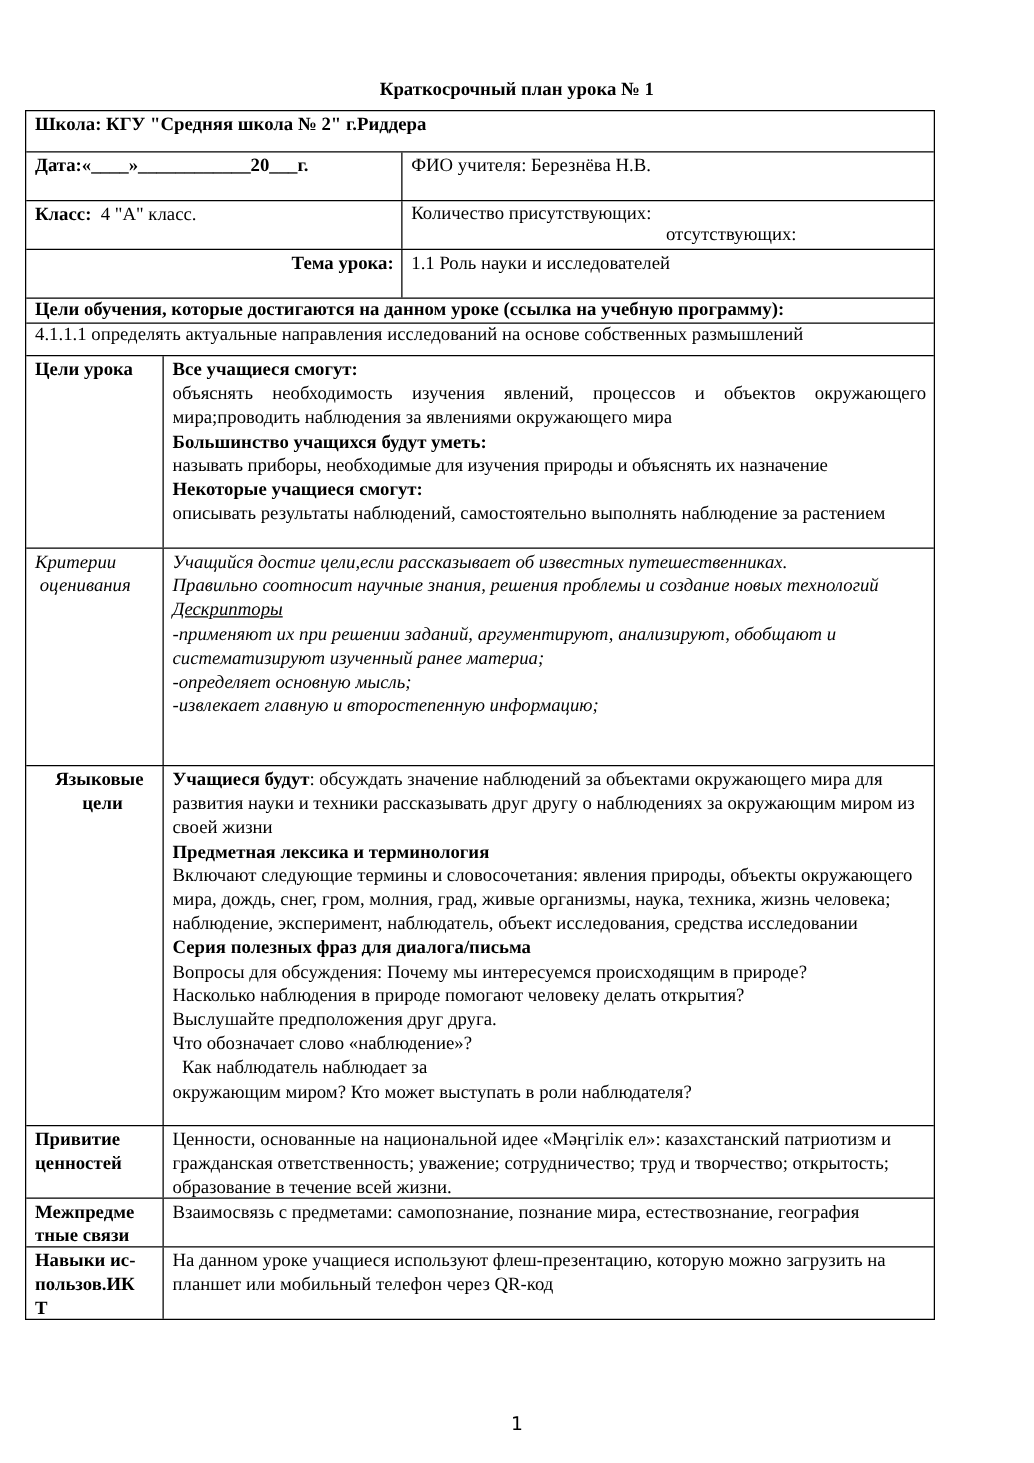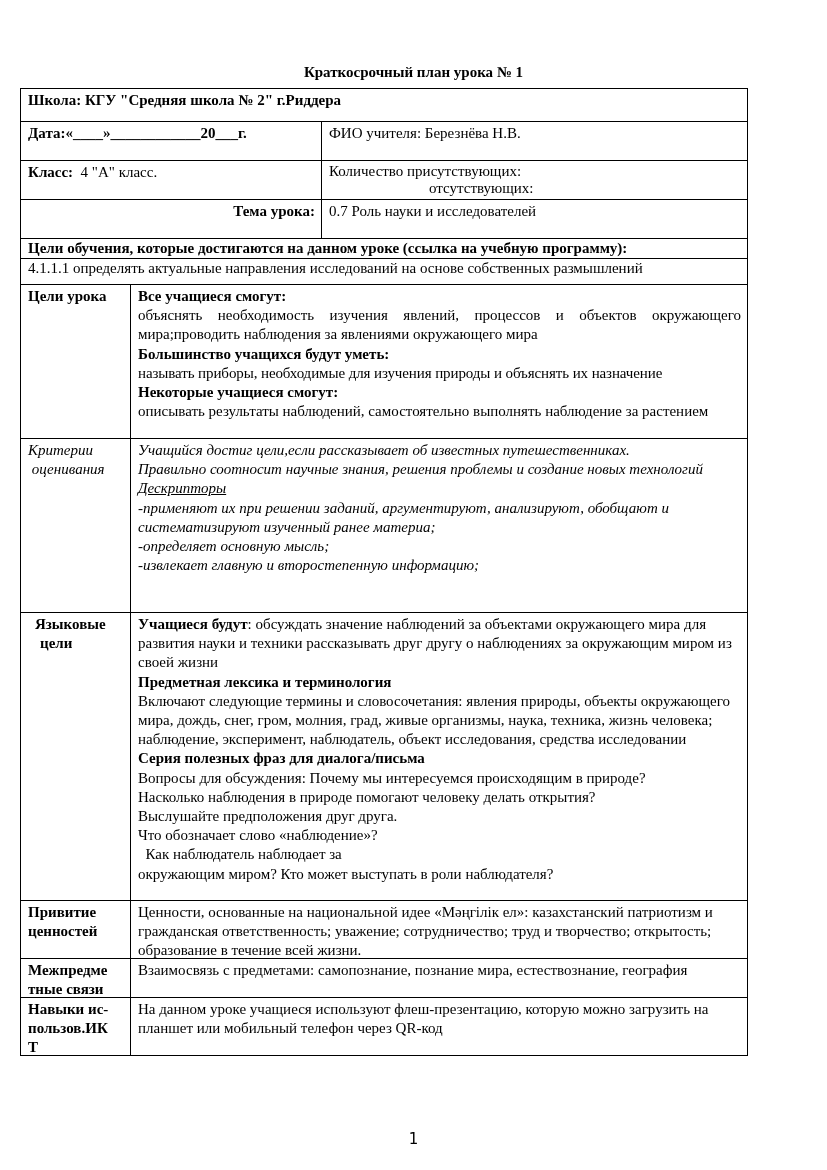"отсутствующих:" p { text-align: none -> center }
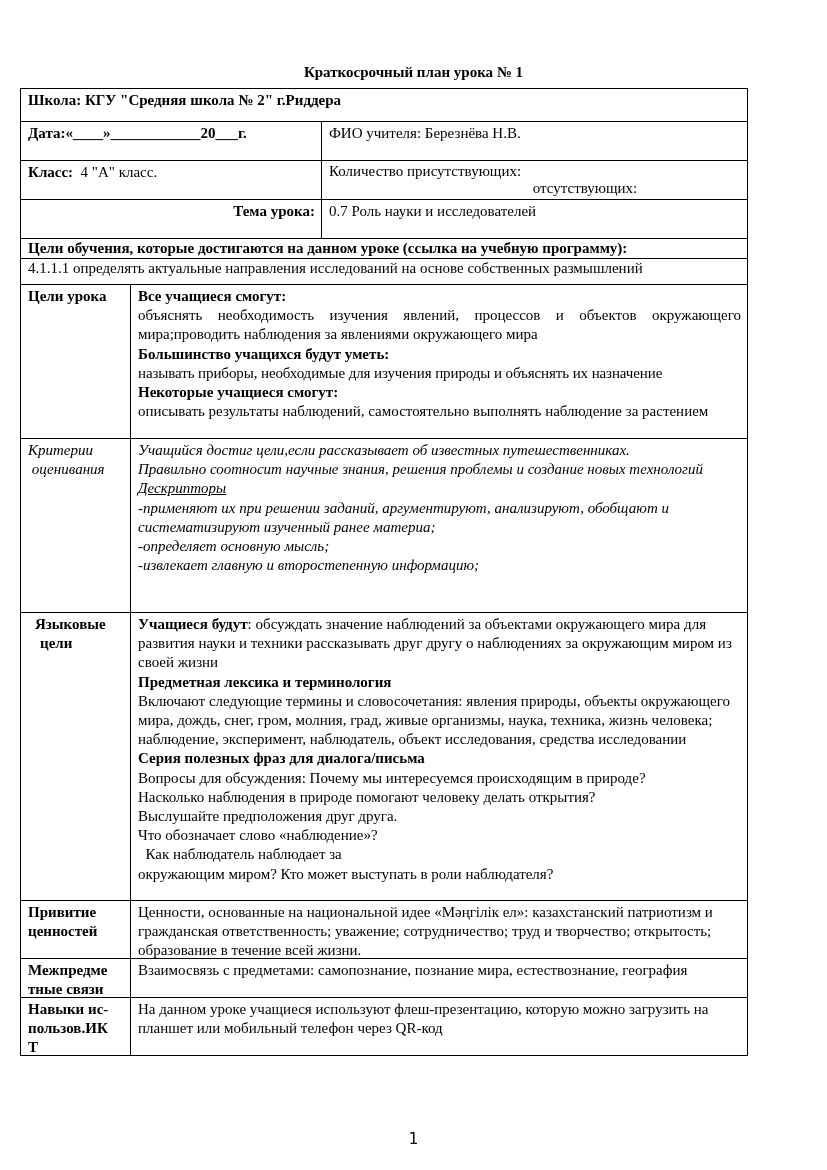"0.7 Роль науки и исследователей" div.cell { text: 0.7 -> 1.1 }
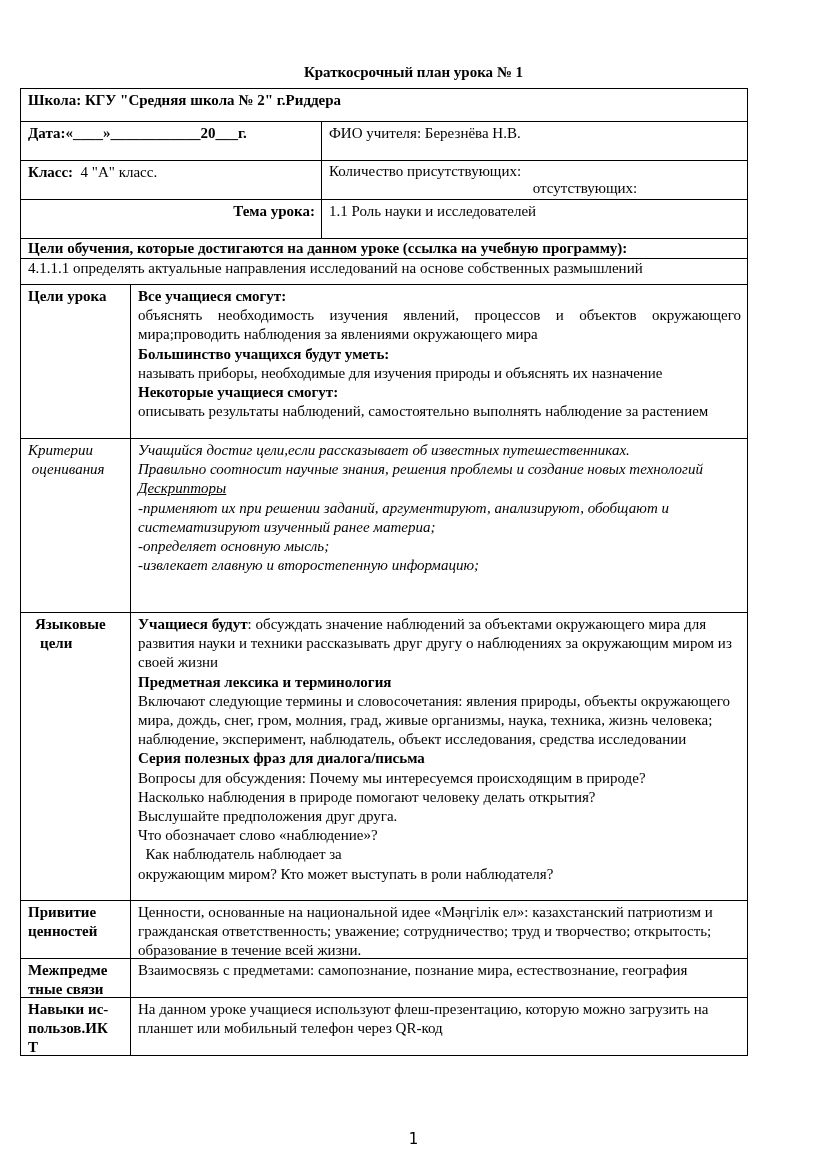"Языковые" div.cell { text-align: none -> center }
